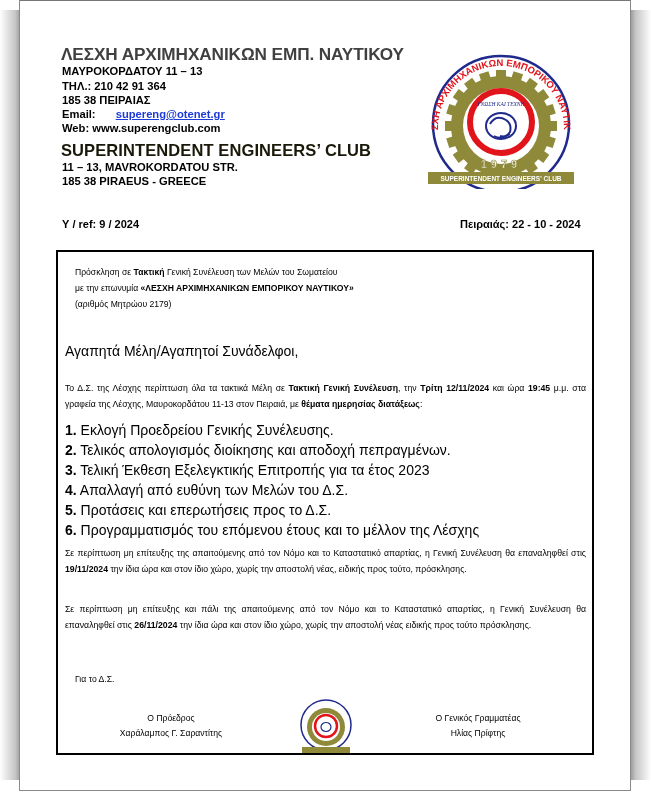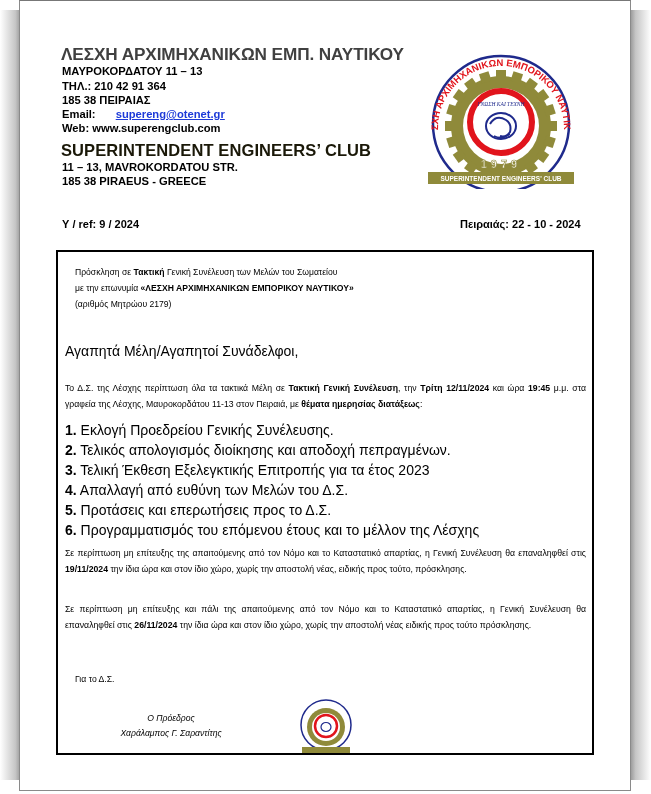"Ο Πρόεδρος" .sig { font-style: italic -> none }
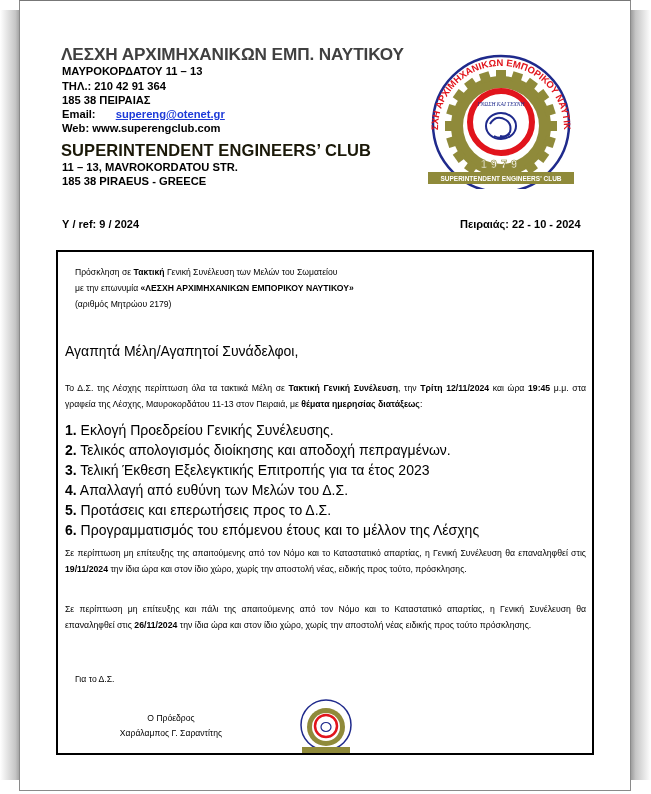"Ο Γενικός Γραμματέας" div.sig { html: none -> <div> <div>Ο Γενικός Γραμματέας</div> <div>Ηλίας Πρίφτης</div> </div> }
